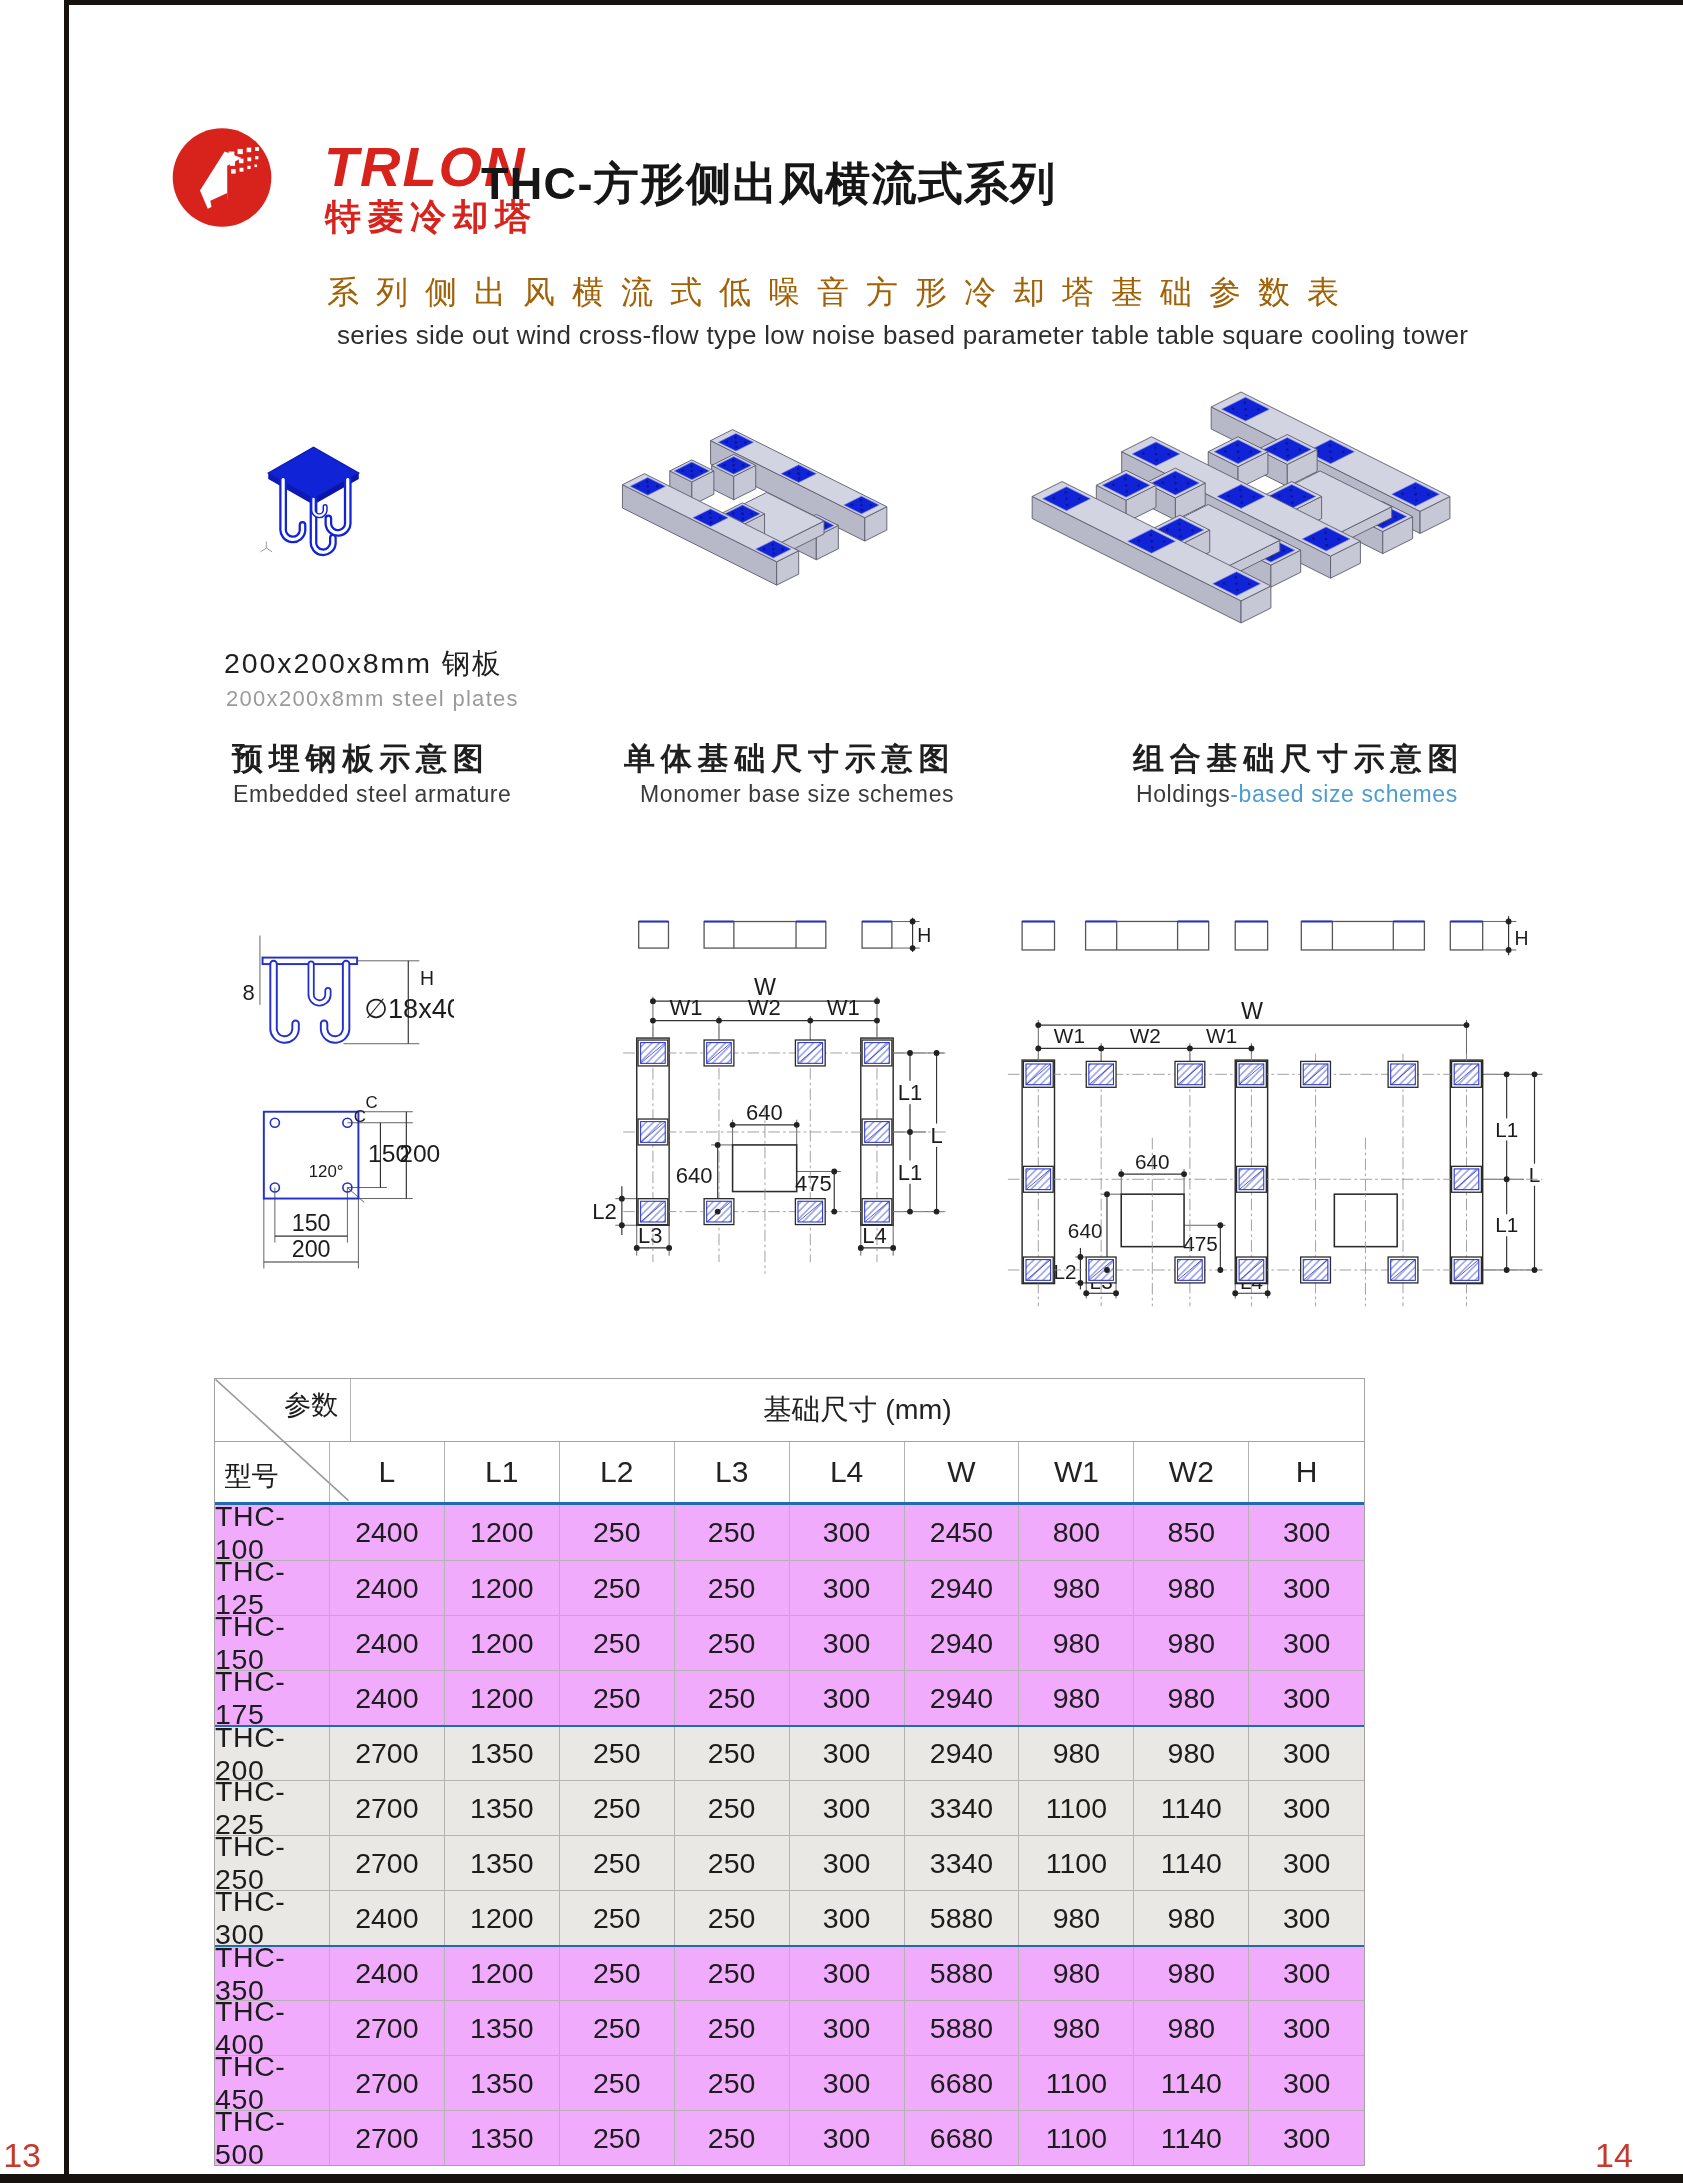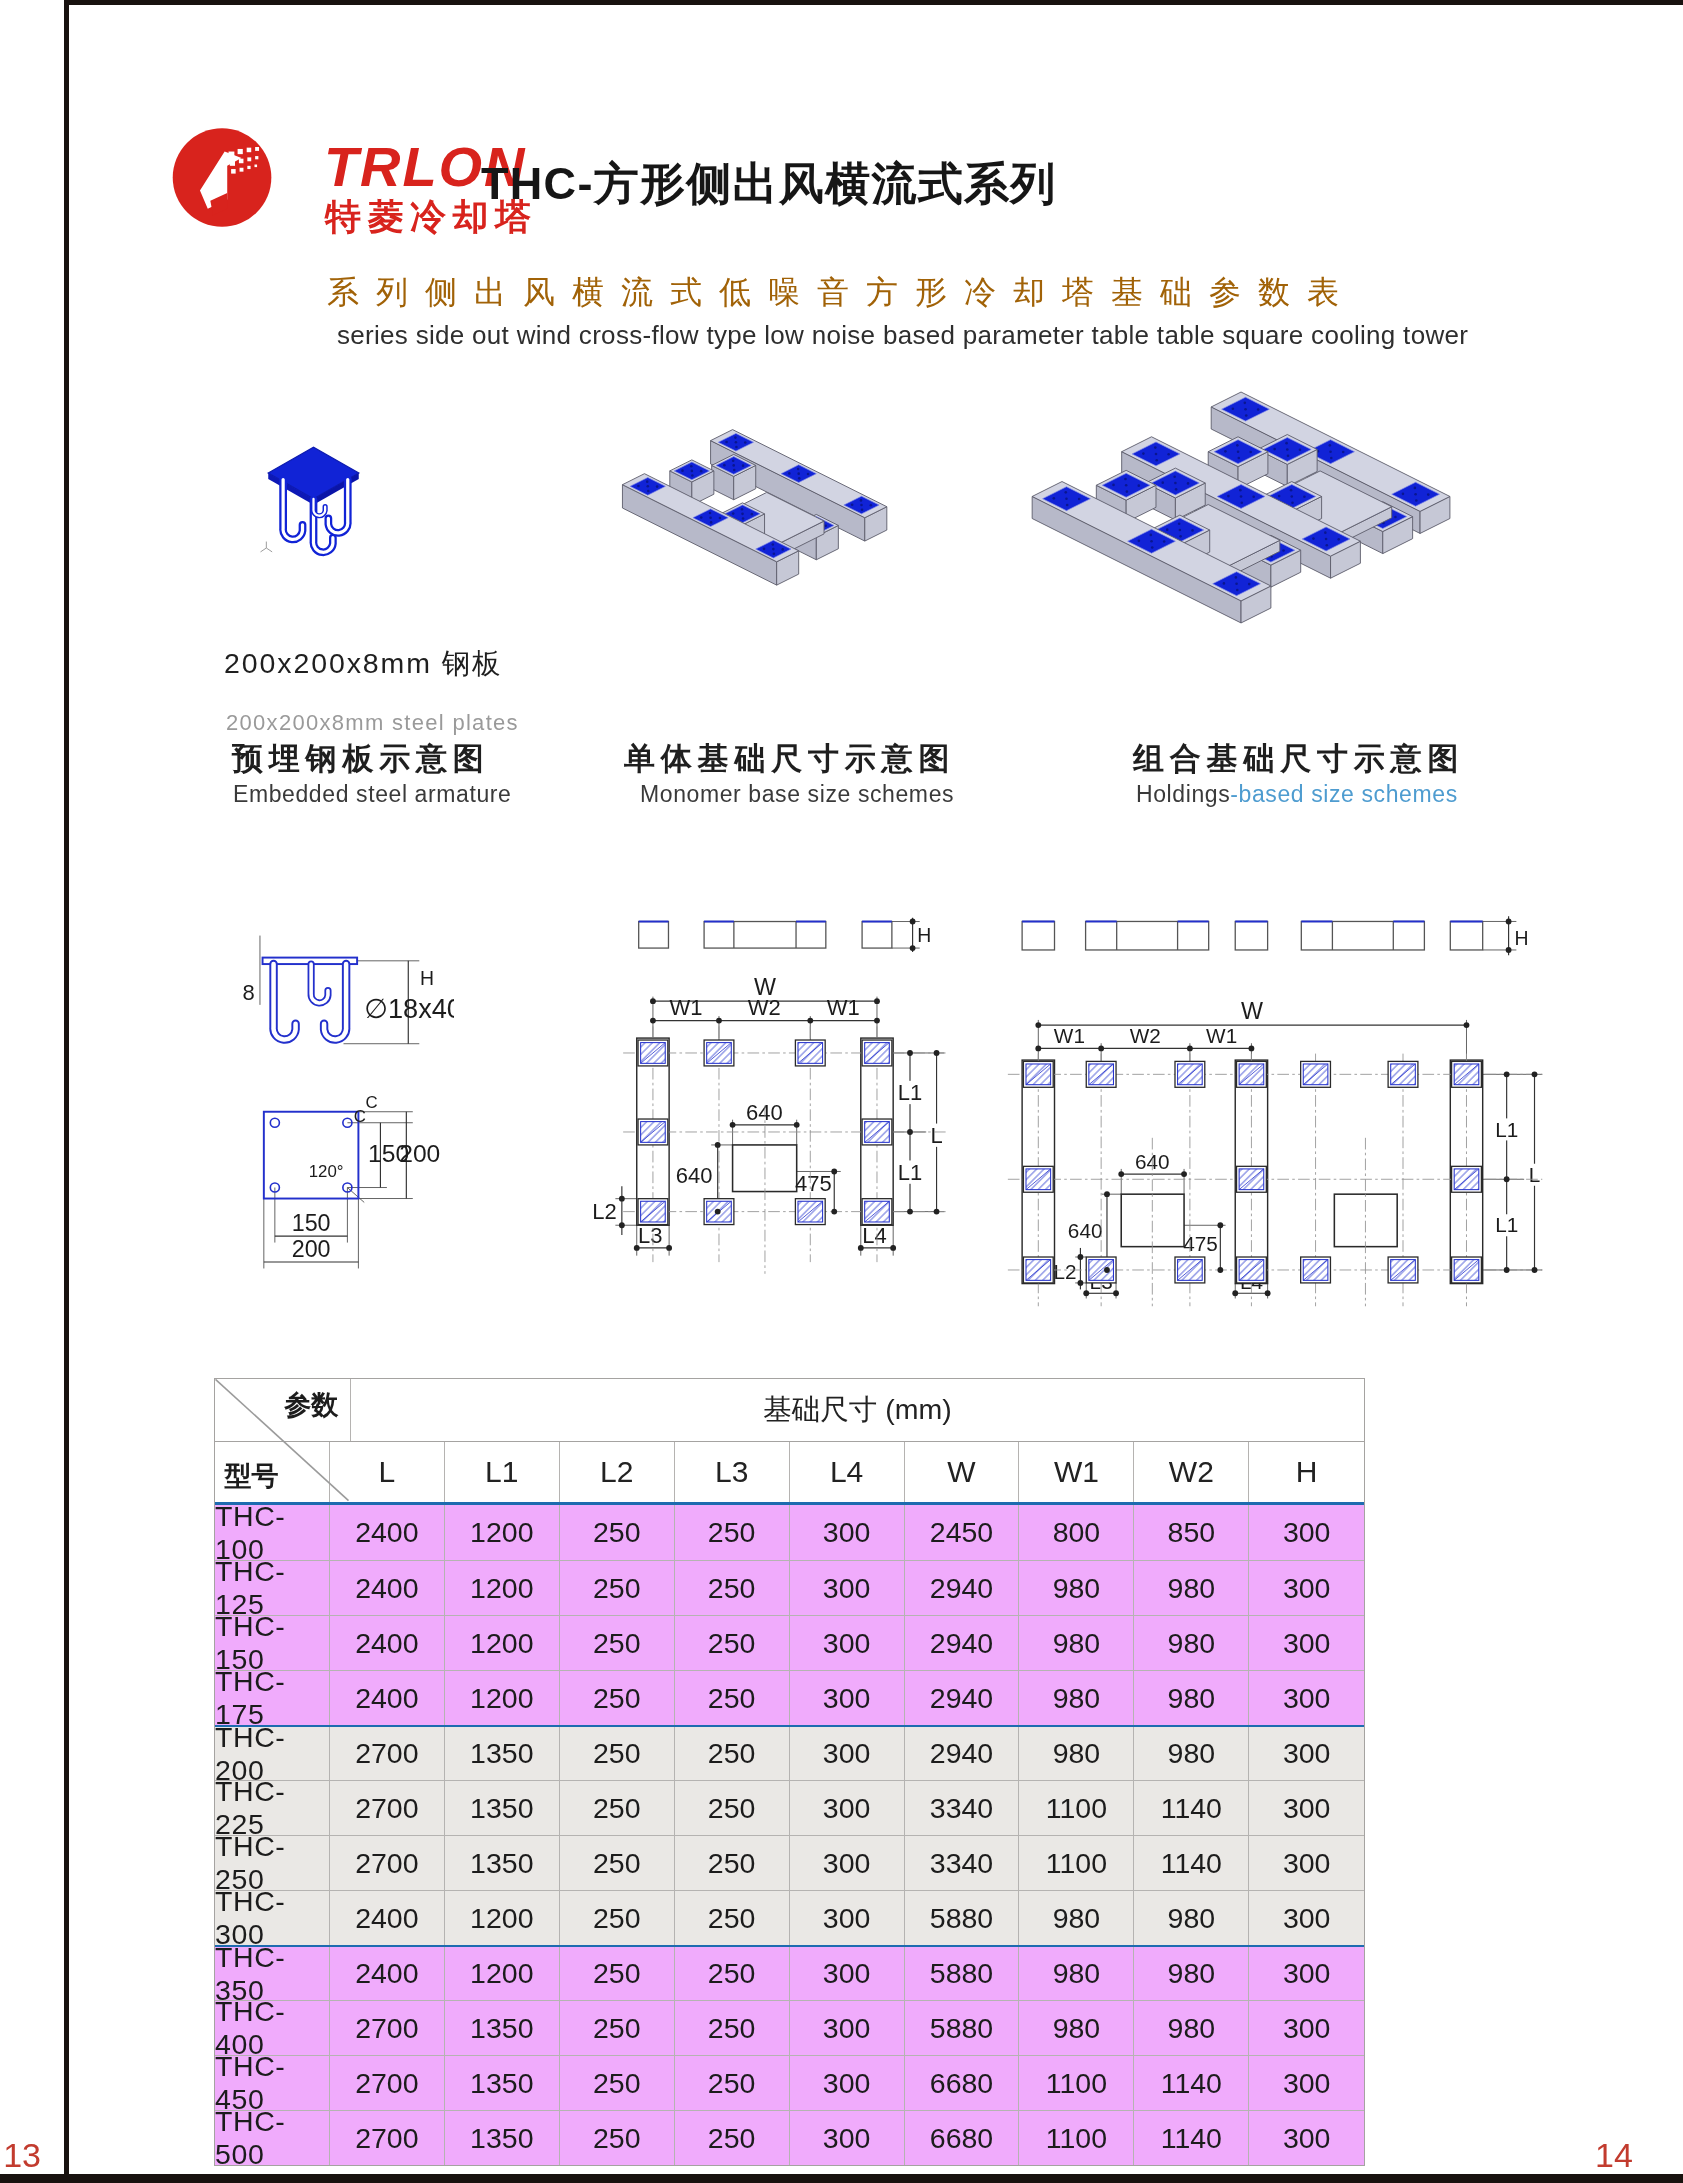"200x200x8mm steel plates" .spec-en { margin-top: 24px -> none }
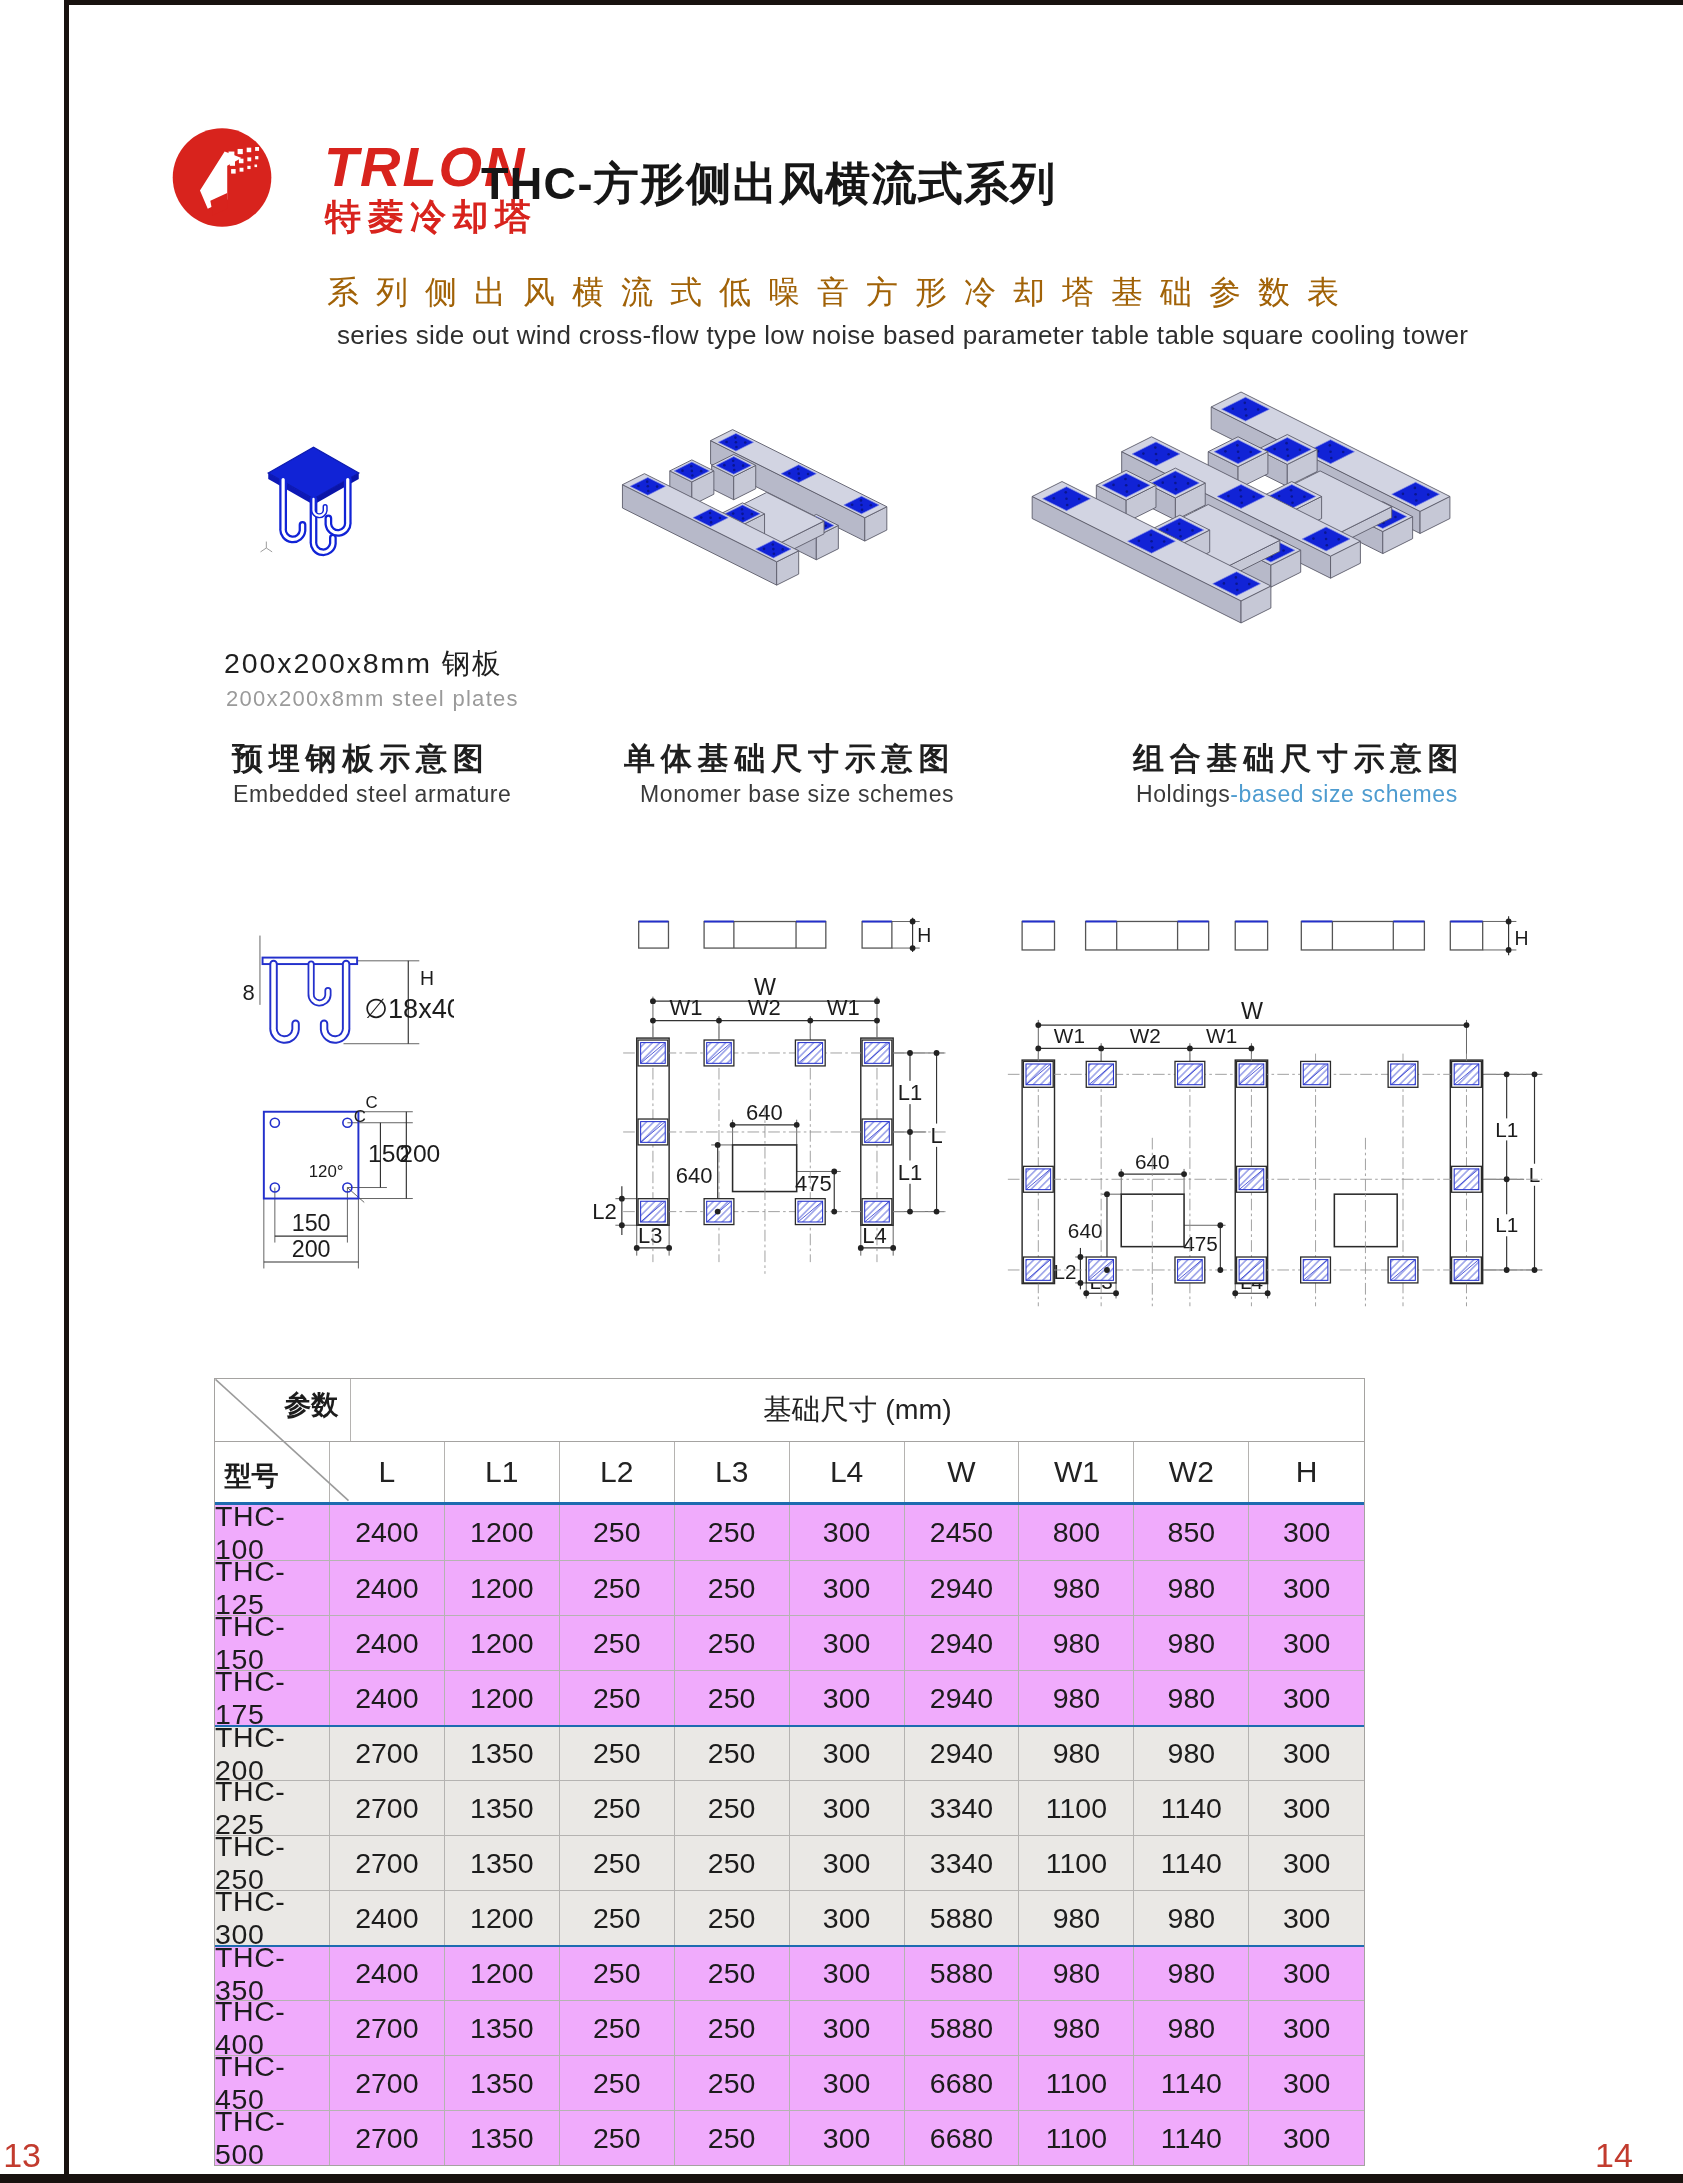"参数" .corner { font-weight: bold -> none }
